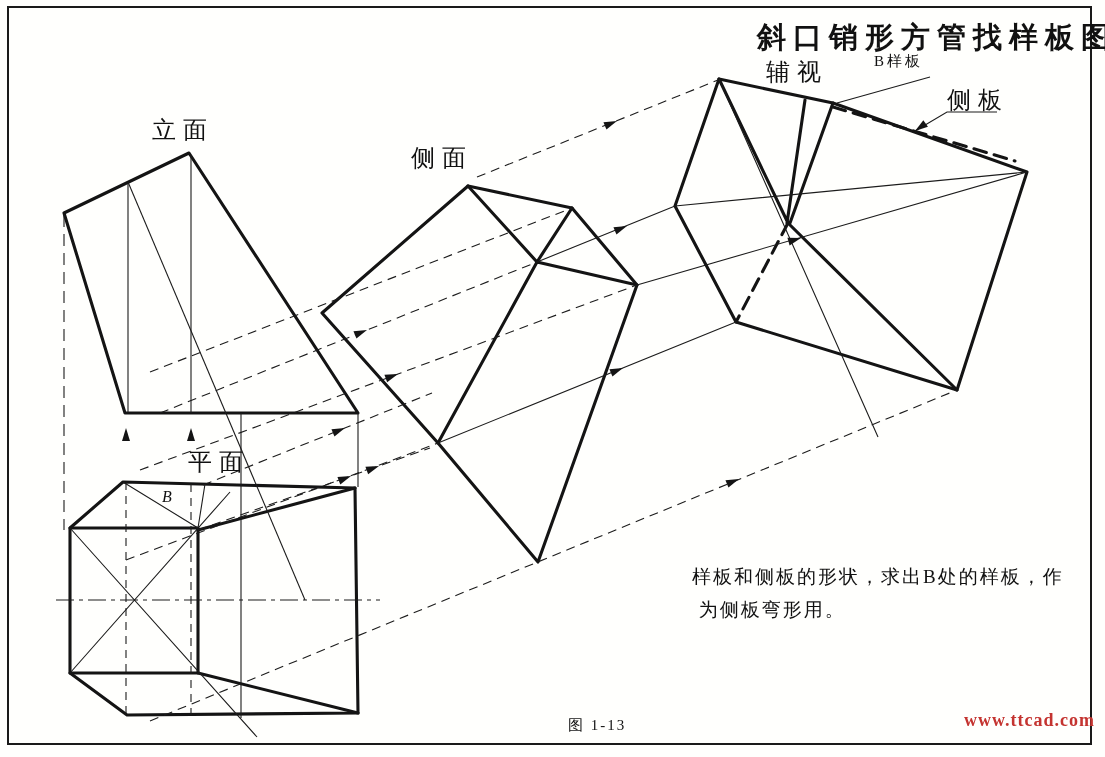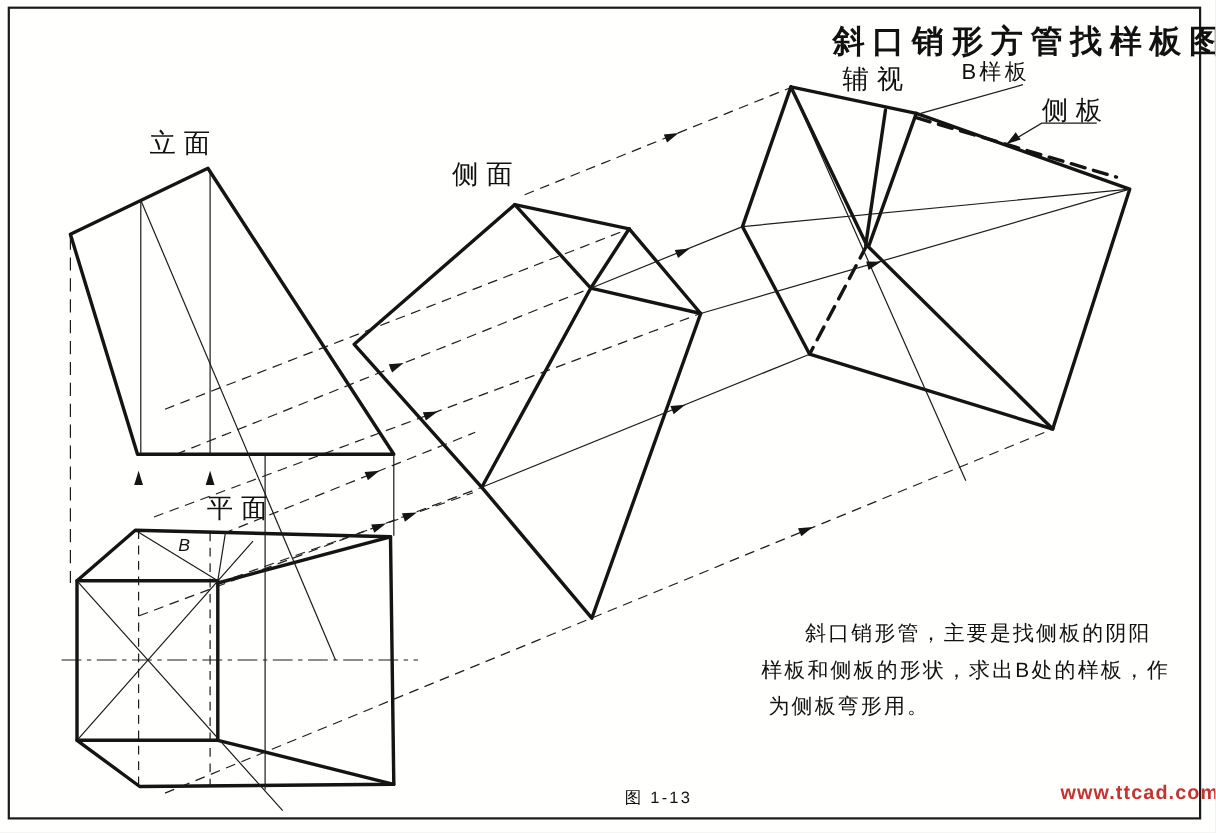"斜口销形方管找样板图" .page { font-family: Liberation Sans, sans-serif -> Liberation Serif, serif }
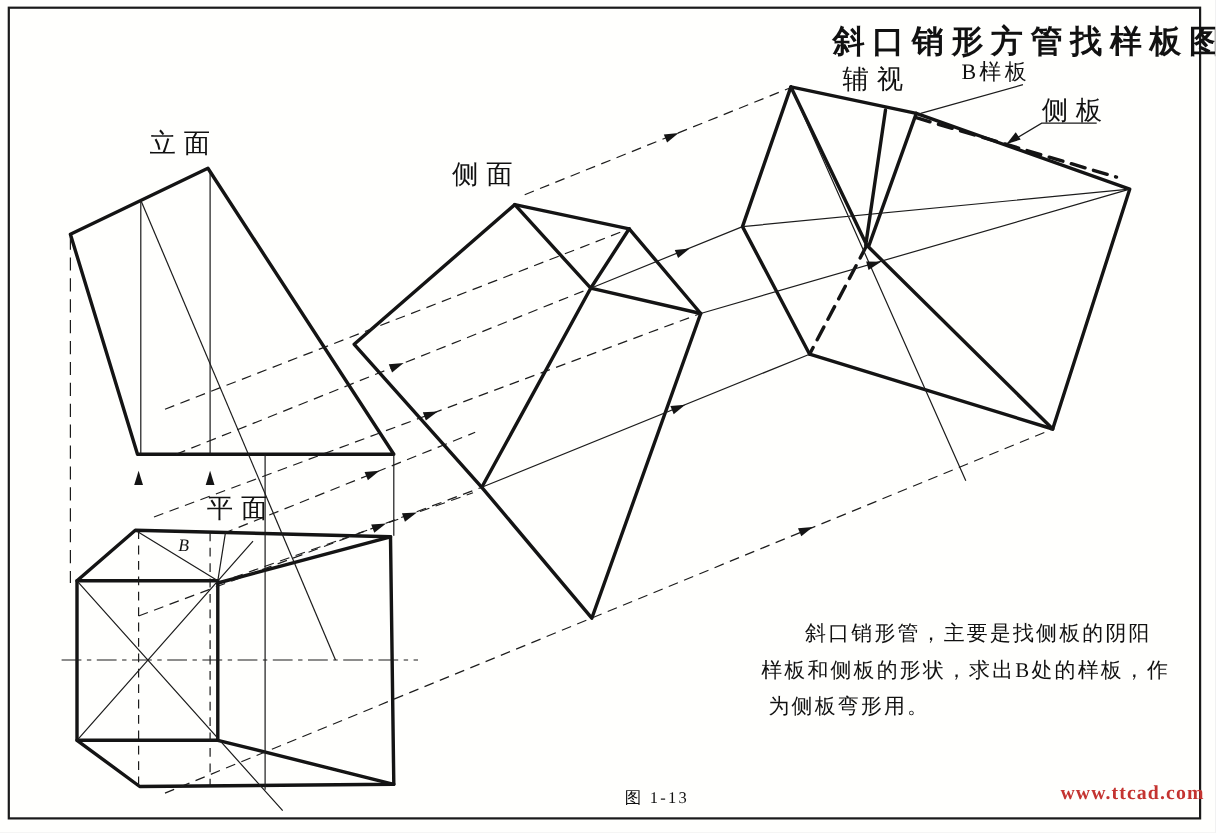"B样板" .small-tight { font-size: 20px -> 15px }
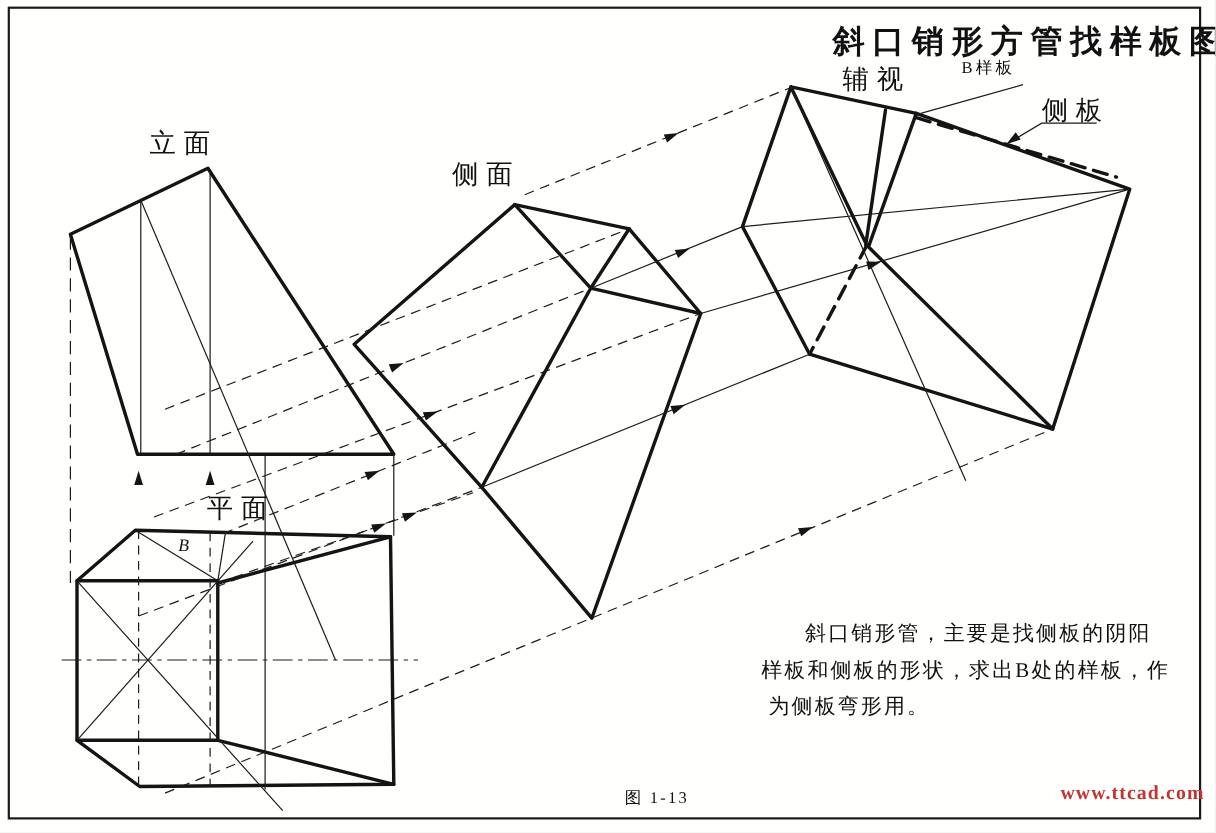"立面" div.lbl { left: 136px -> 152px }
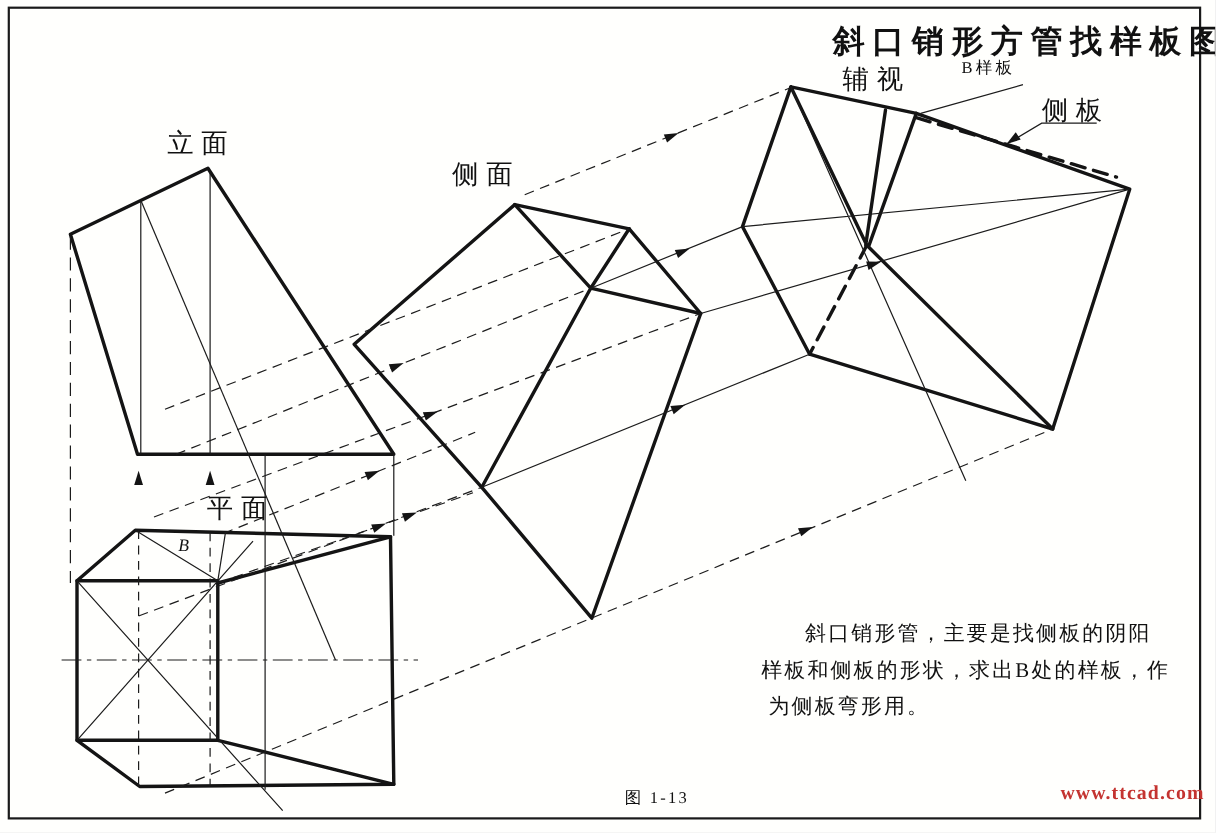"斜口销形管，主要是找侧板的阴阳" div.l1 { html: <div>斜口销形管，主要是找侧板的阴阳</div> -> none }
